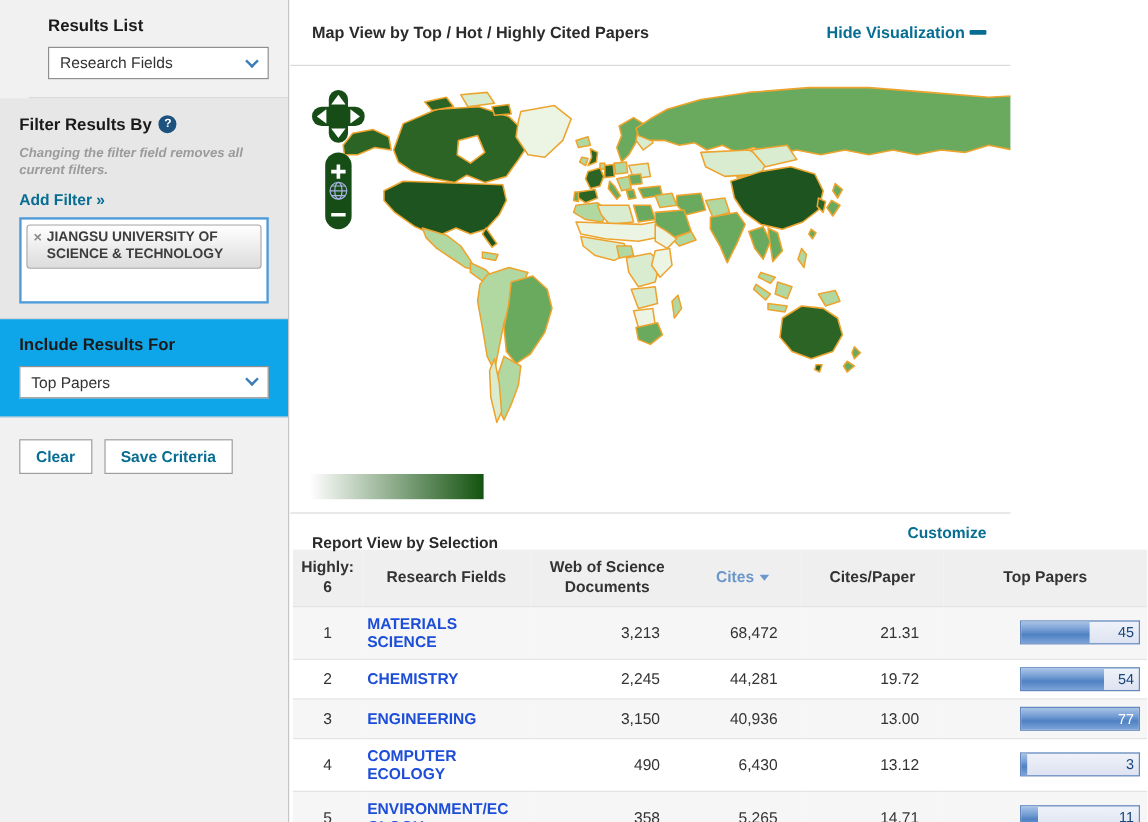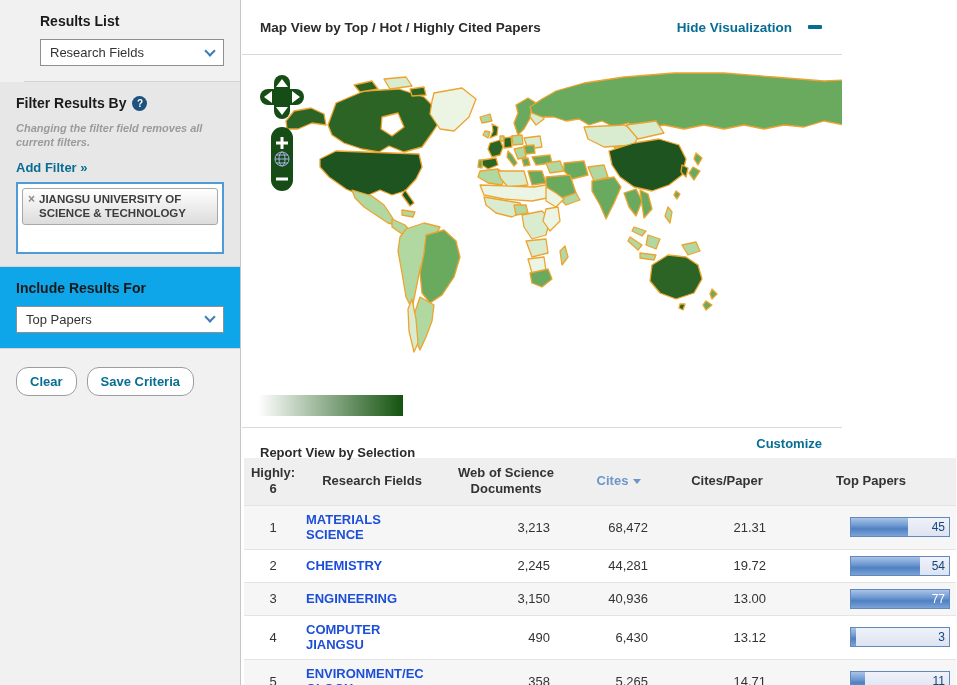"Hide Visualization" .teal-link { gap: 16px -> 4px }
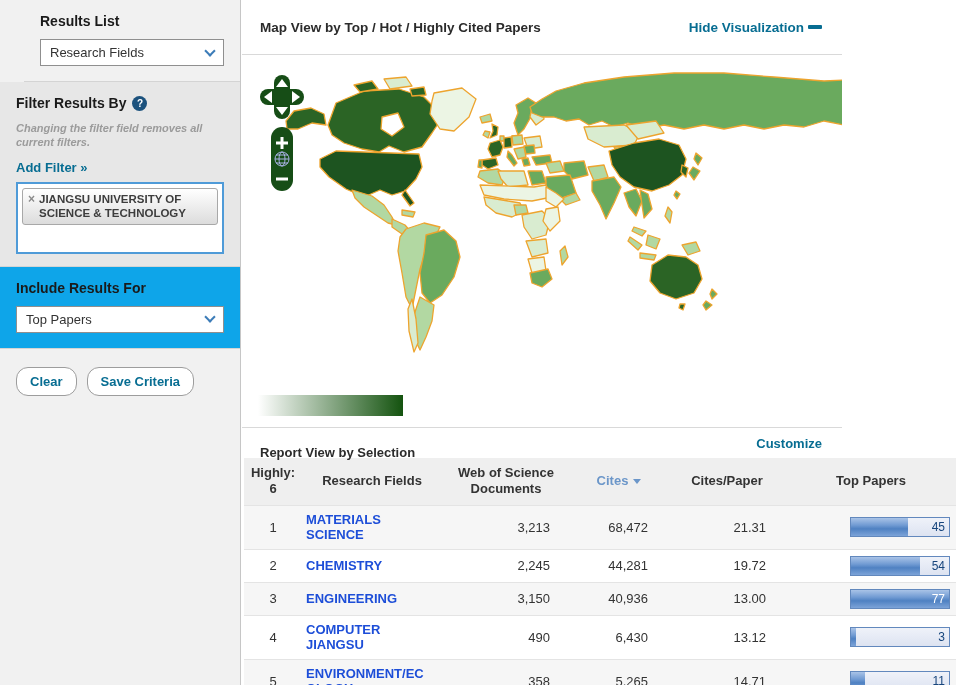"Clear" .btn { border-radius: 12px -> 0 }
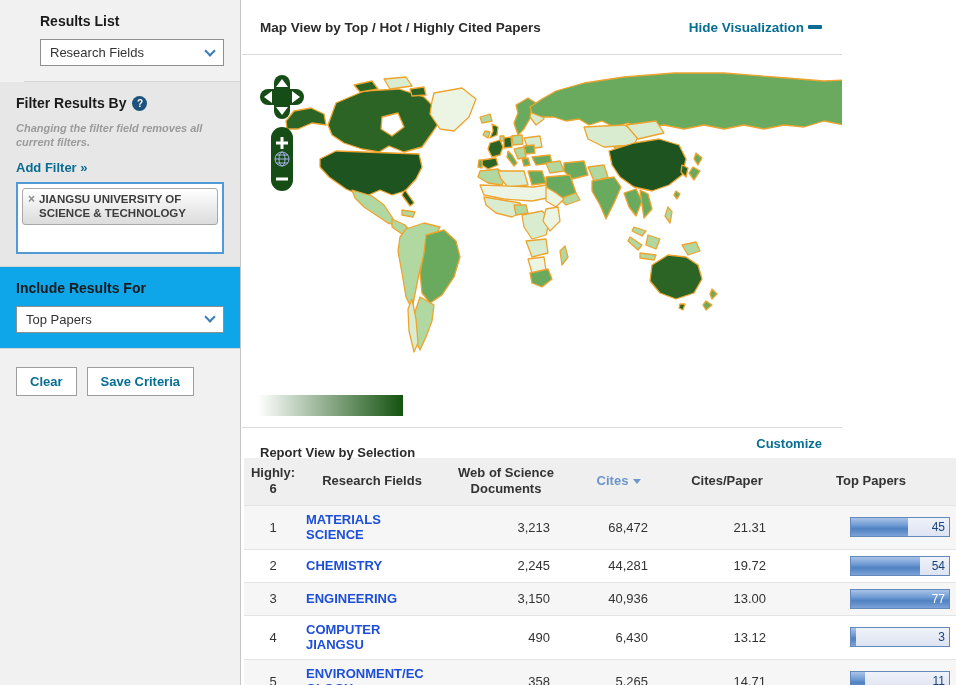"COMPUTER JIANGSU" a.field-link { text: JIANGSU -> ECOLOGY }
